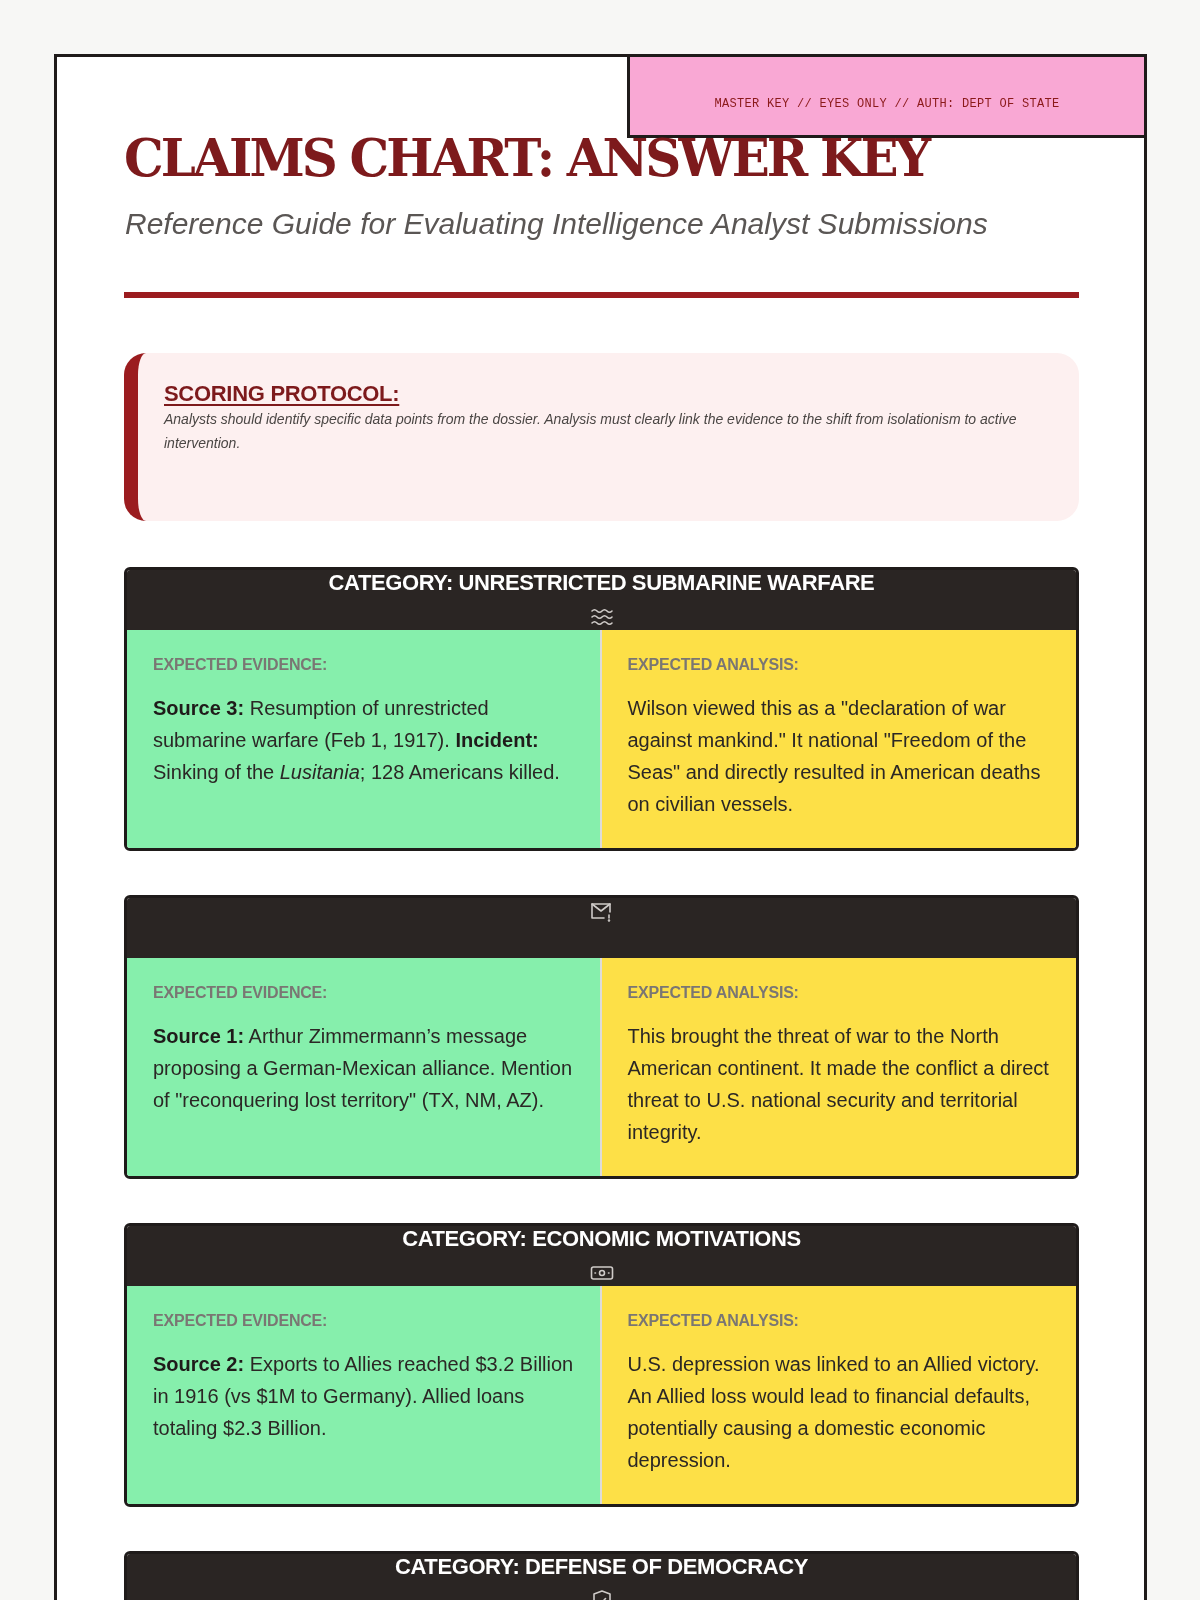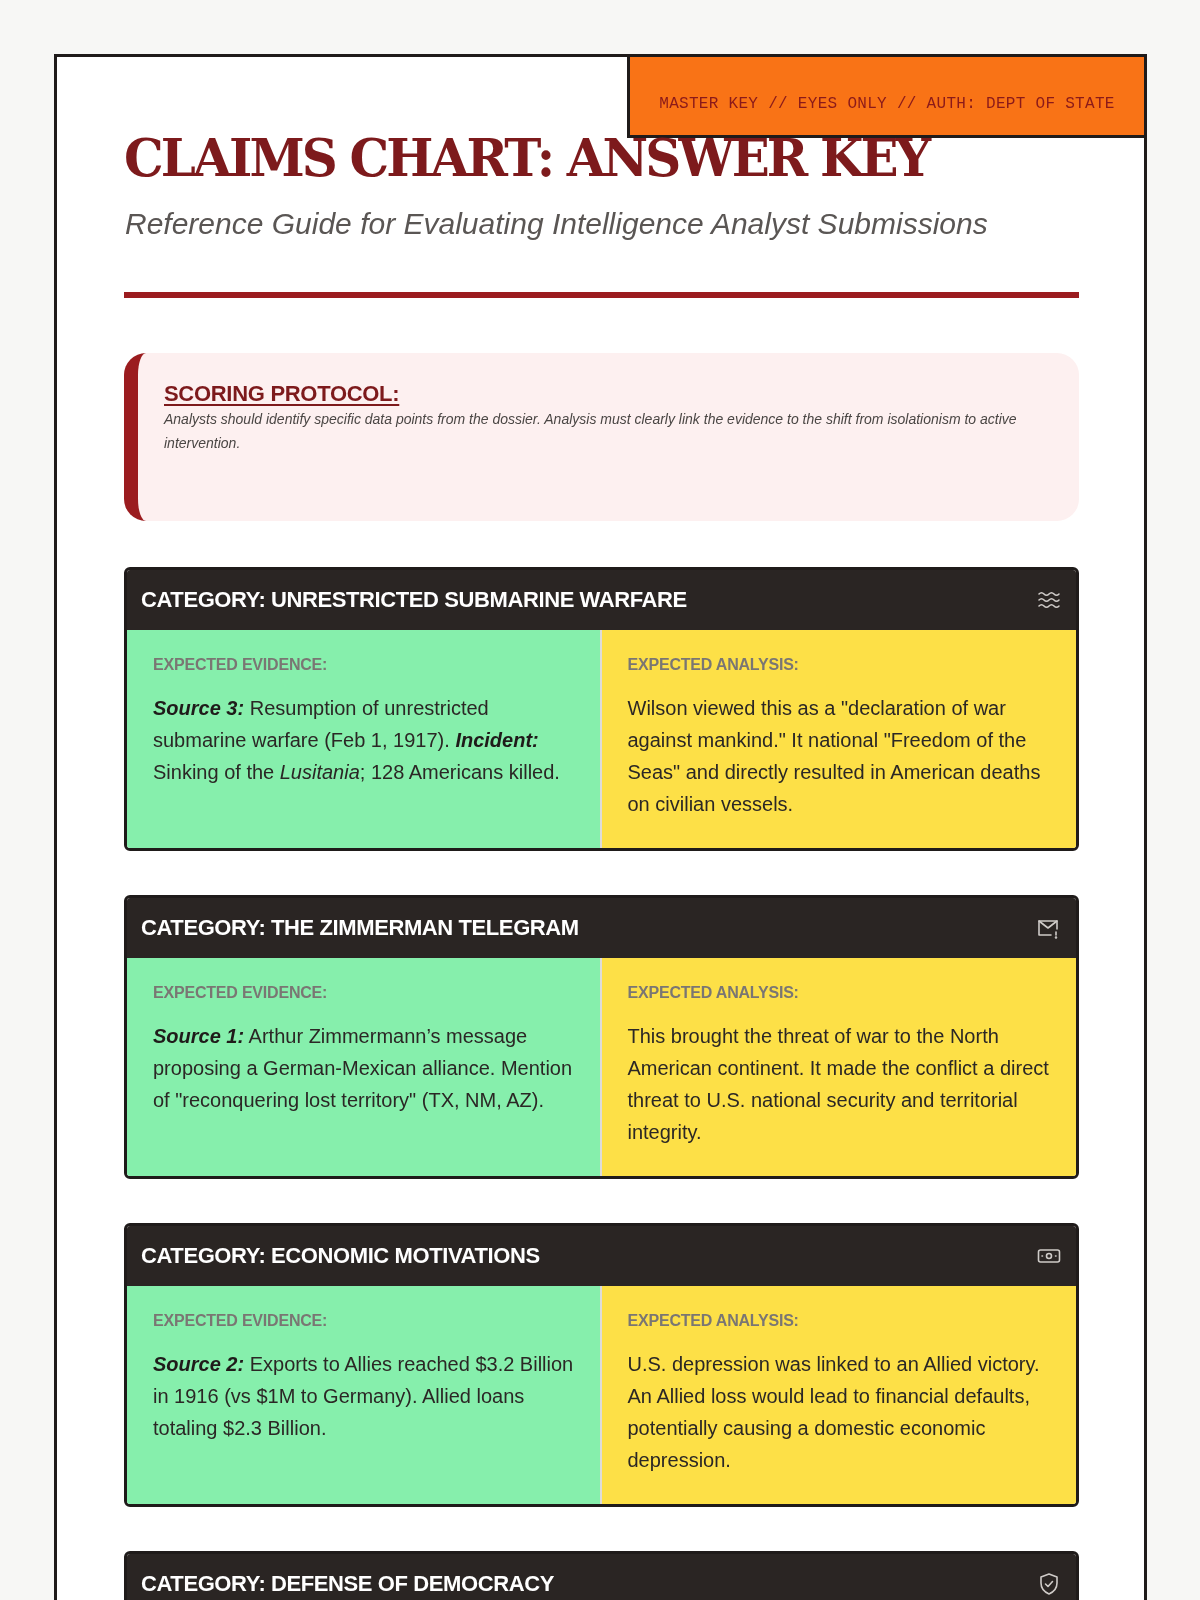"MASTER KEY // EYES ONLY" .stamp { background: #f97316 -> #f9a8d4; font-size: 16px -> 12px }
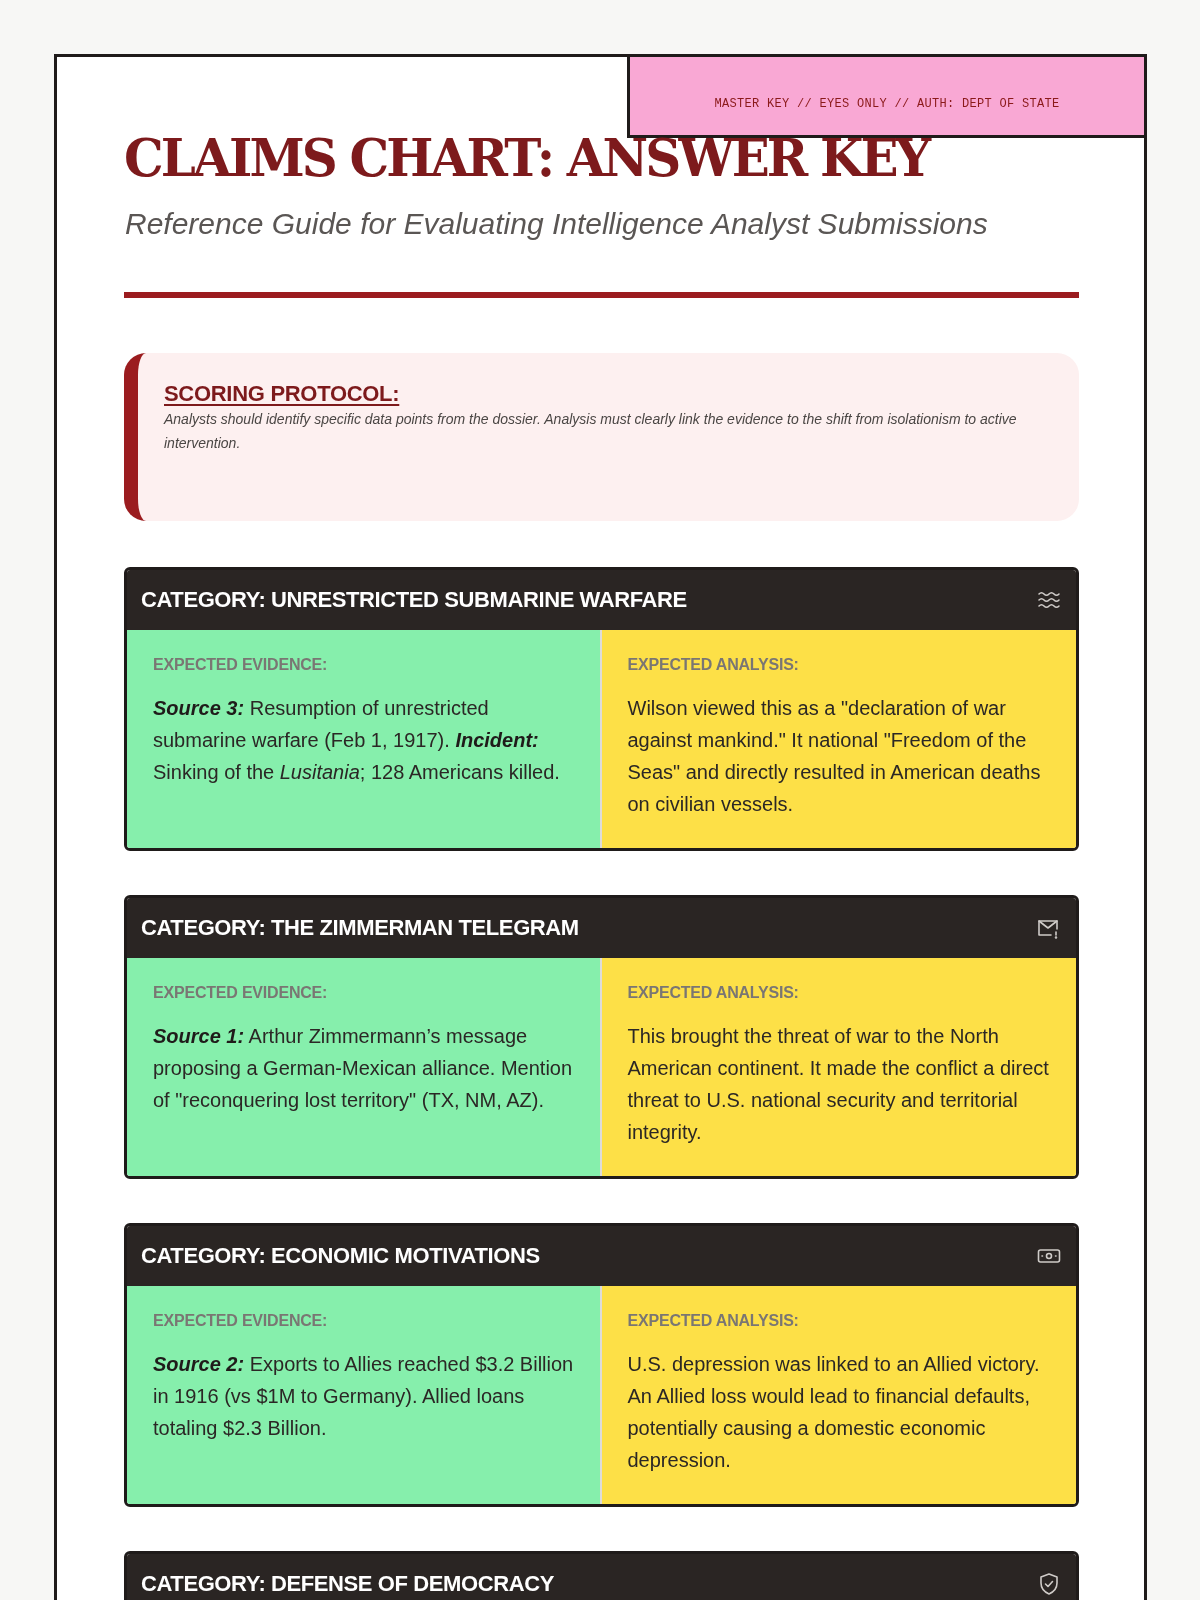"CATEGORY: UNRESTRICTED SUBMARINE WARFARE" .card-header { flex-direction: none -> column }
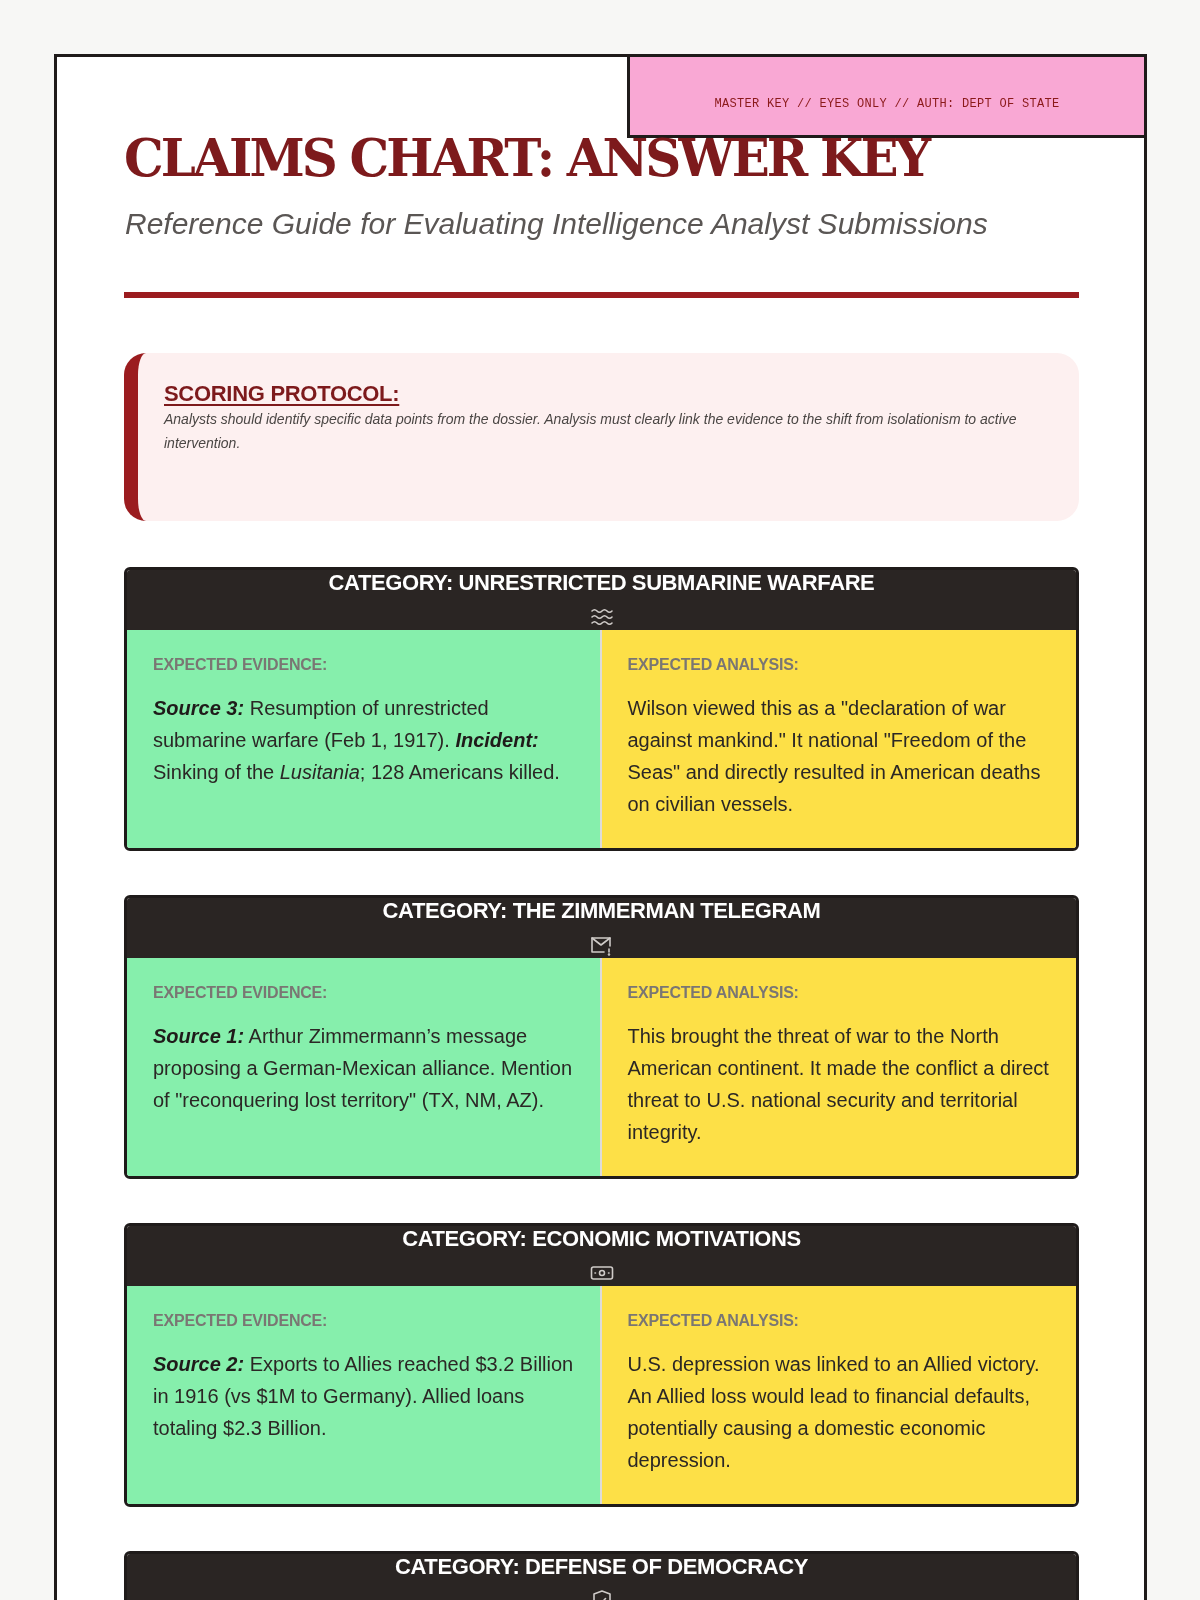"Source 3:" .col-text b { font-style: italic -> none }
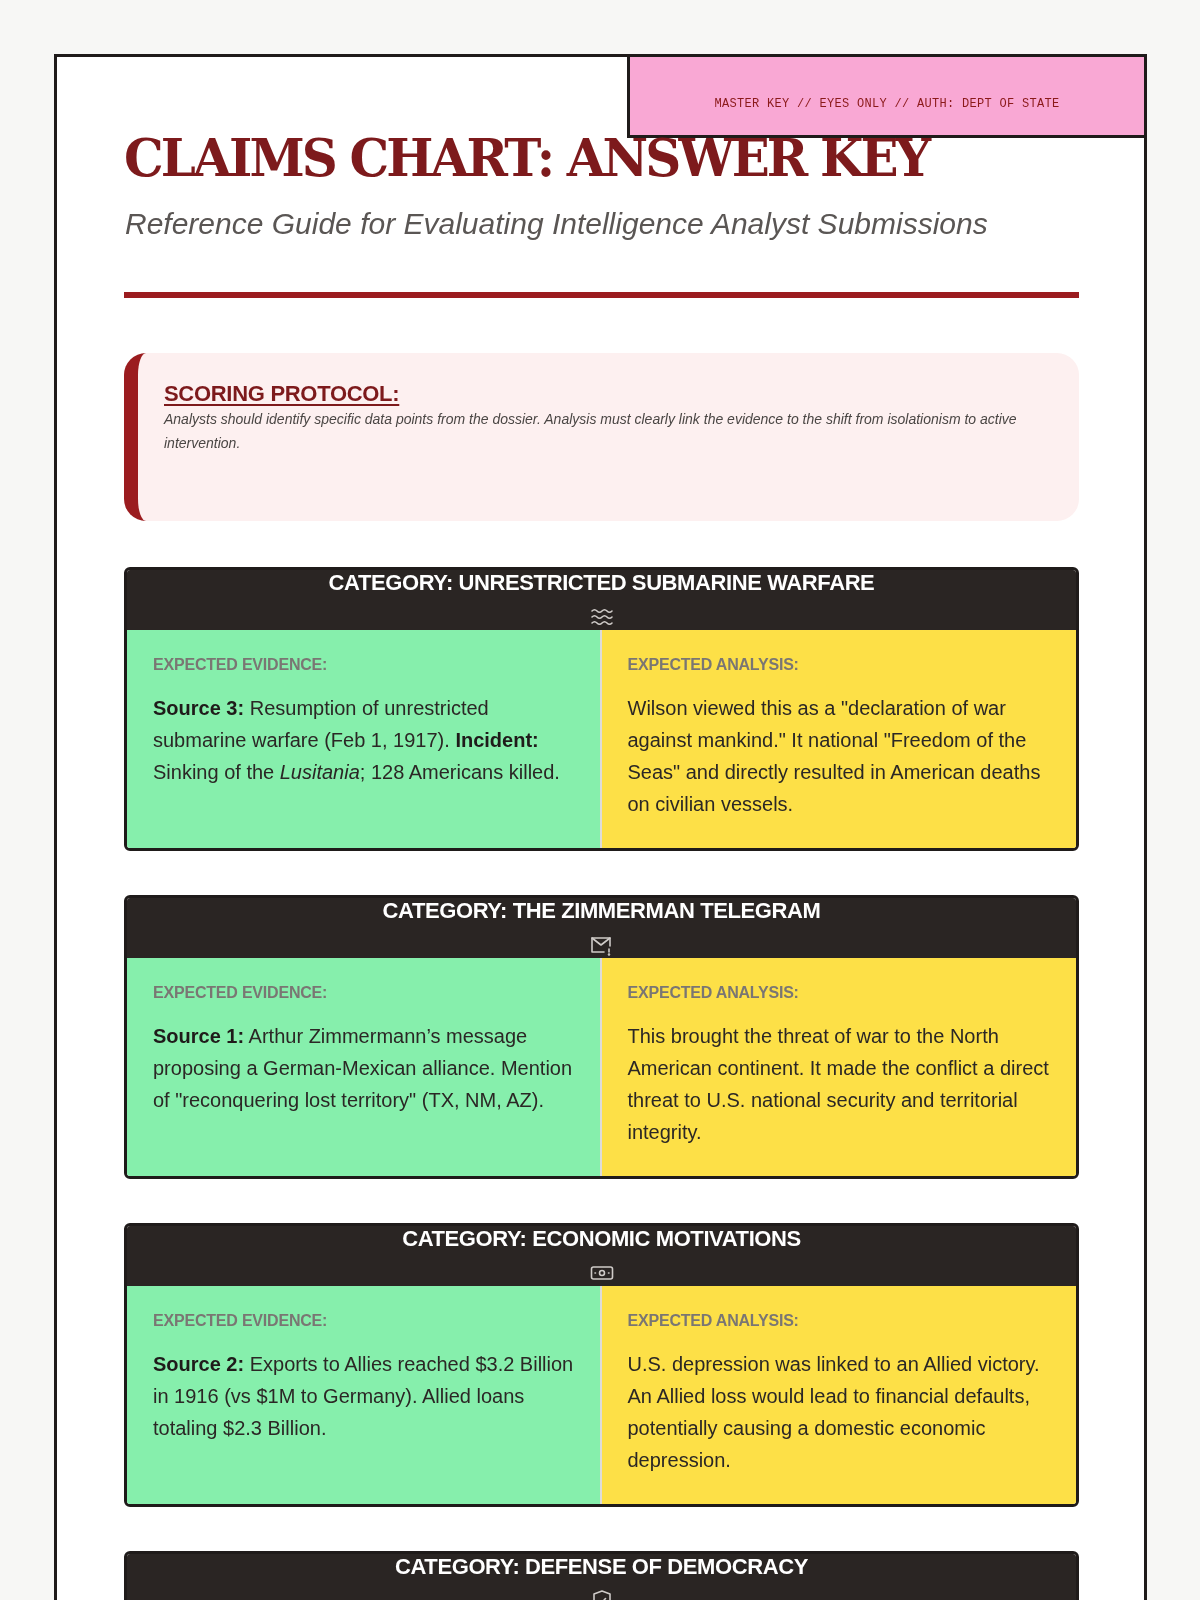"CATEGORY: THE ZIMMERMAN TELEGRAM" span.card-title { html: <span>CATEGORY: THE ZIMMERMAN TELEGRAM</span> -> none }
